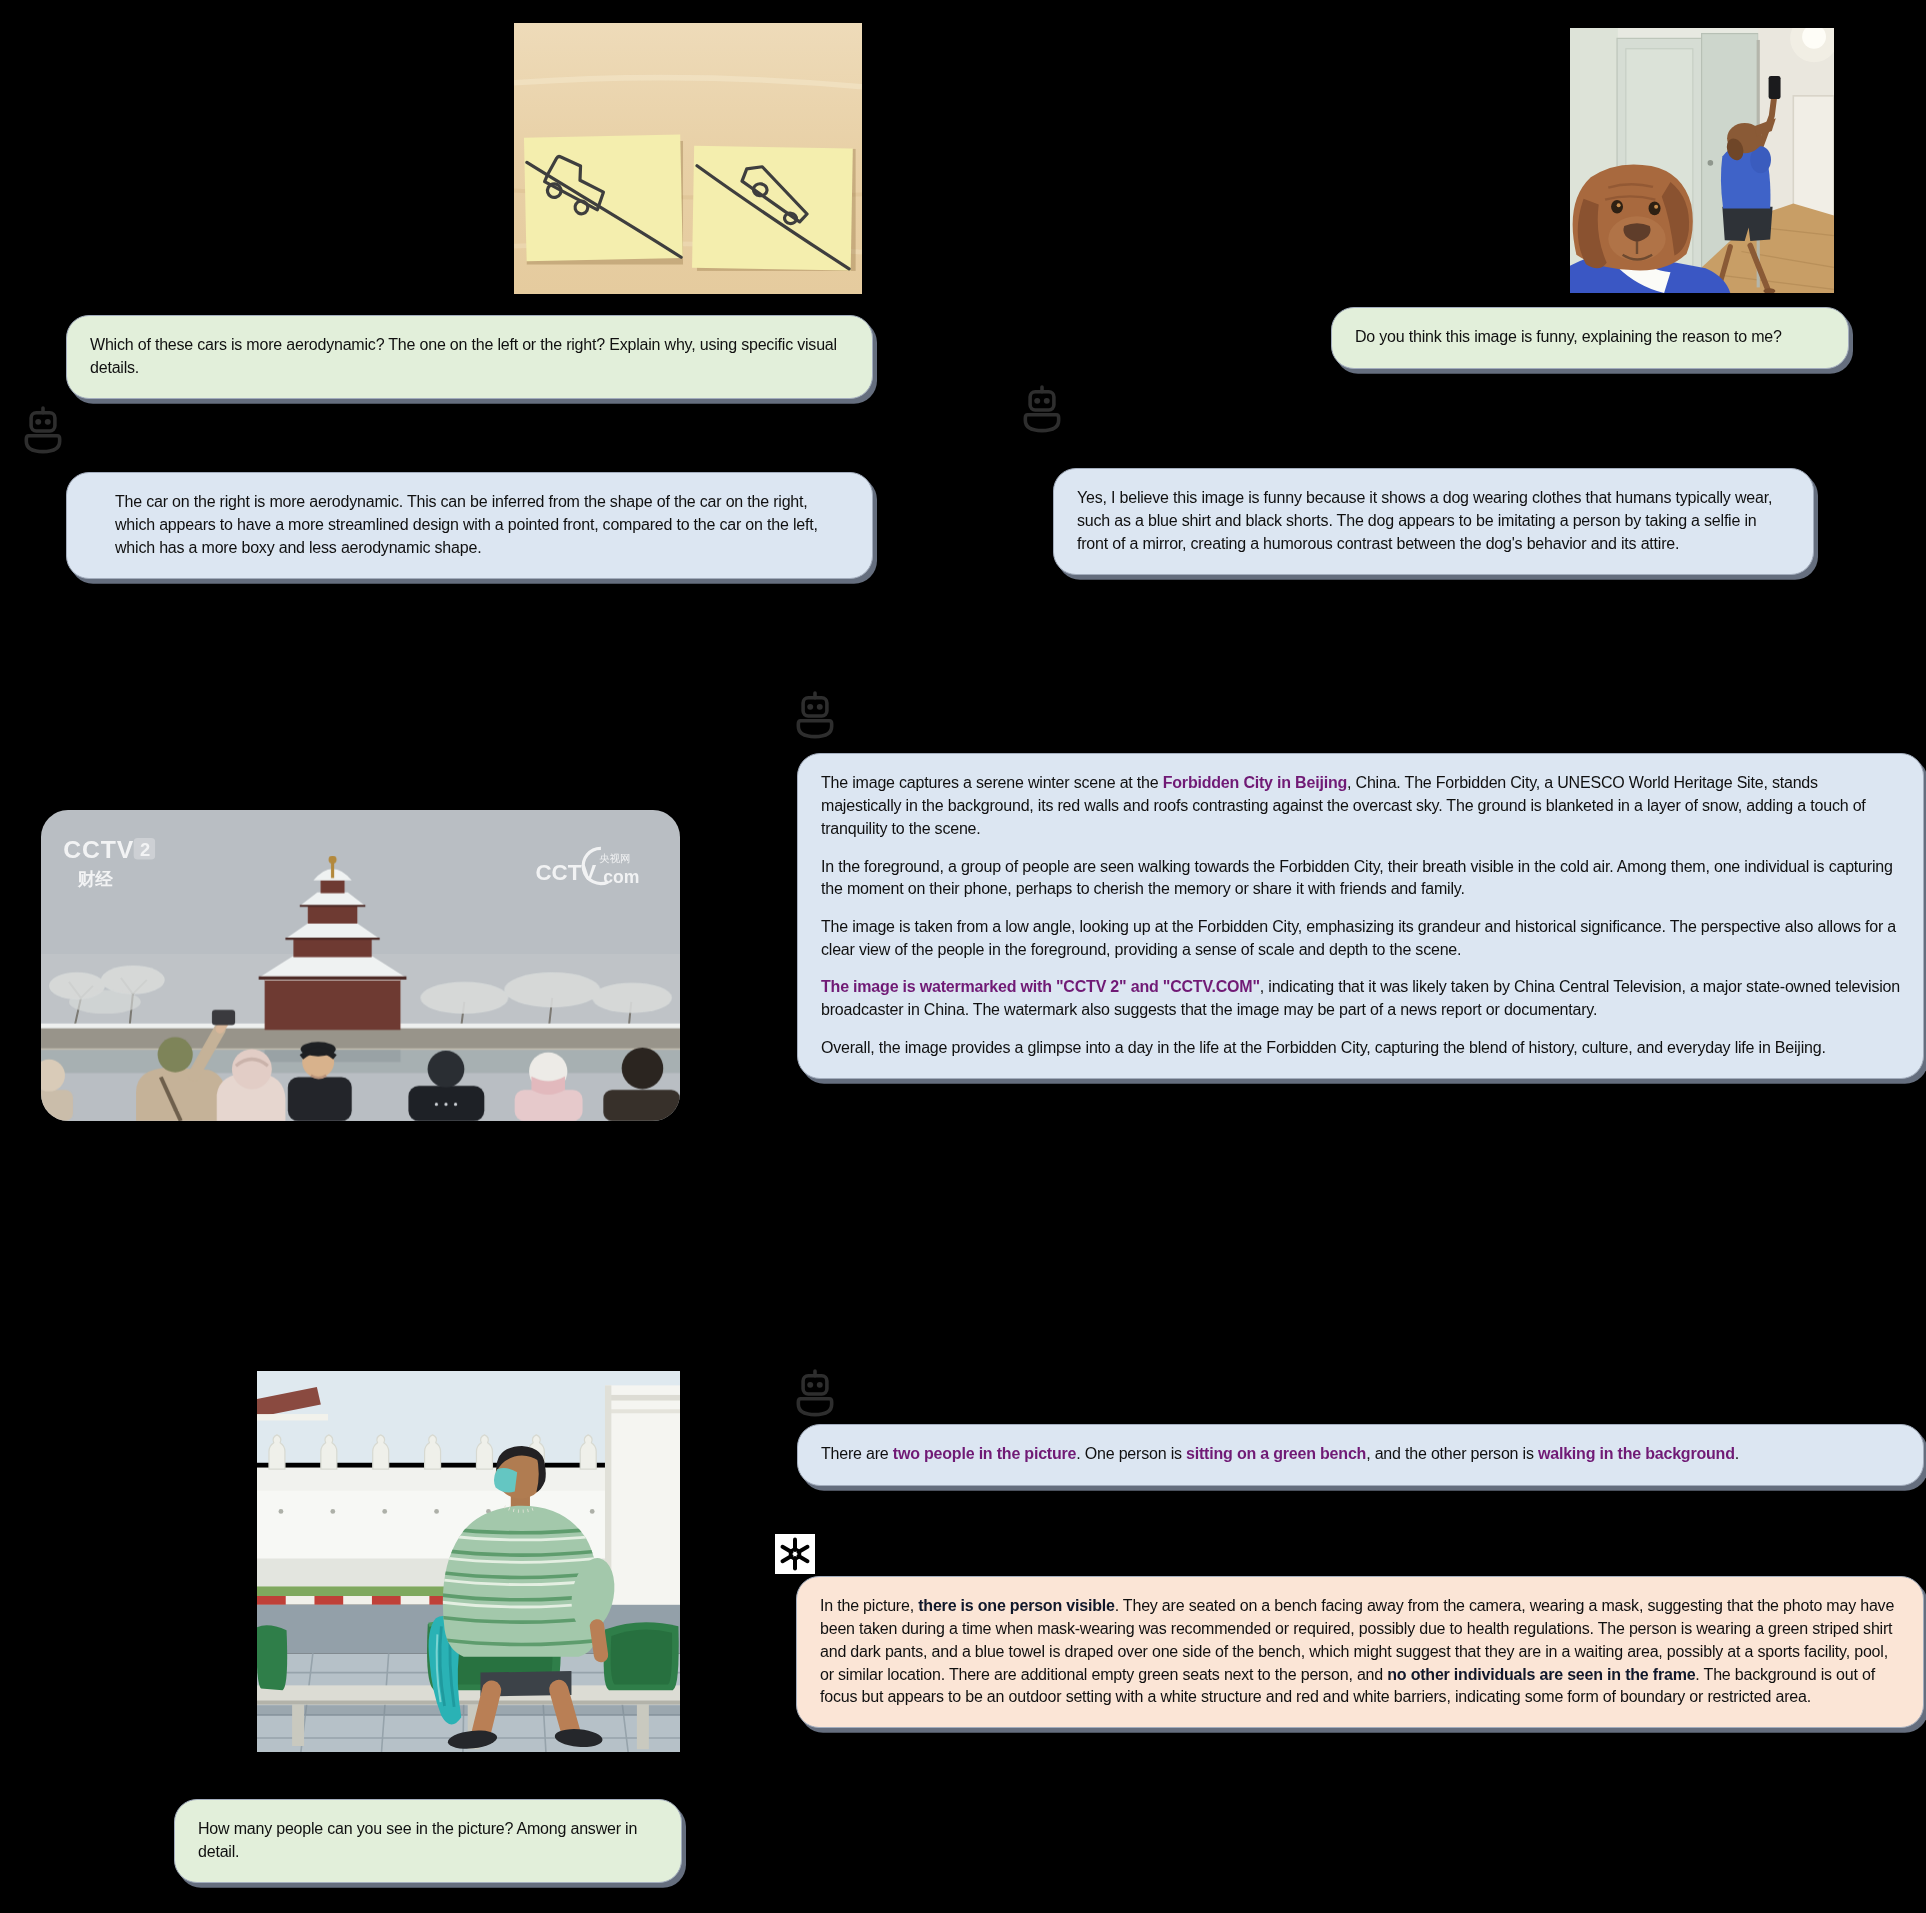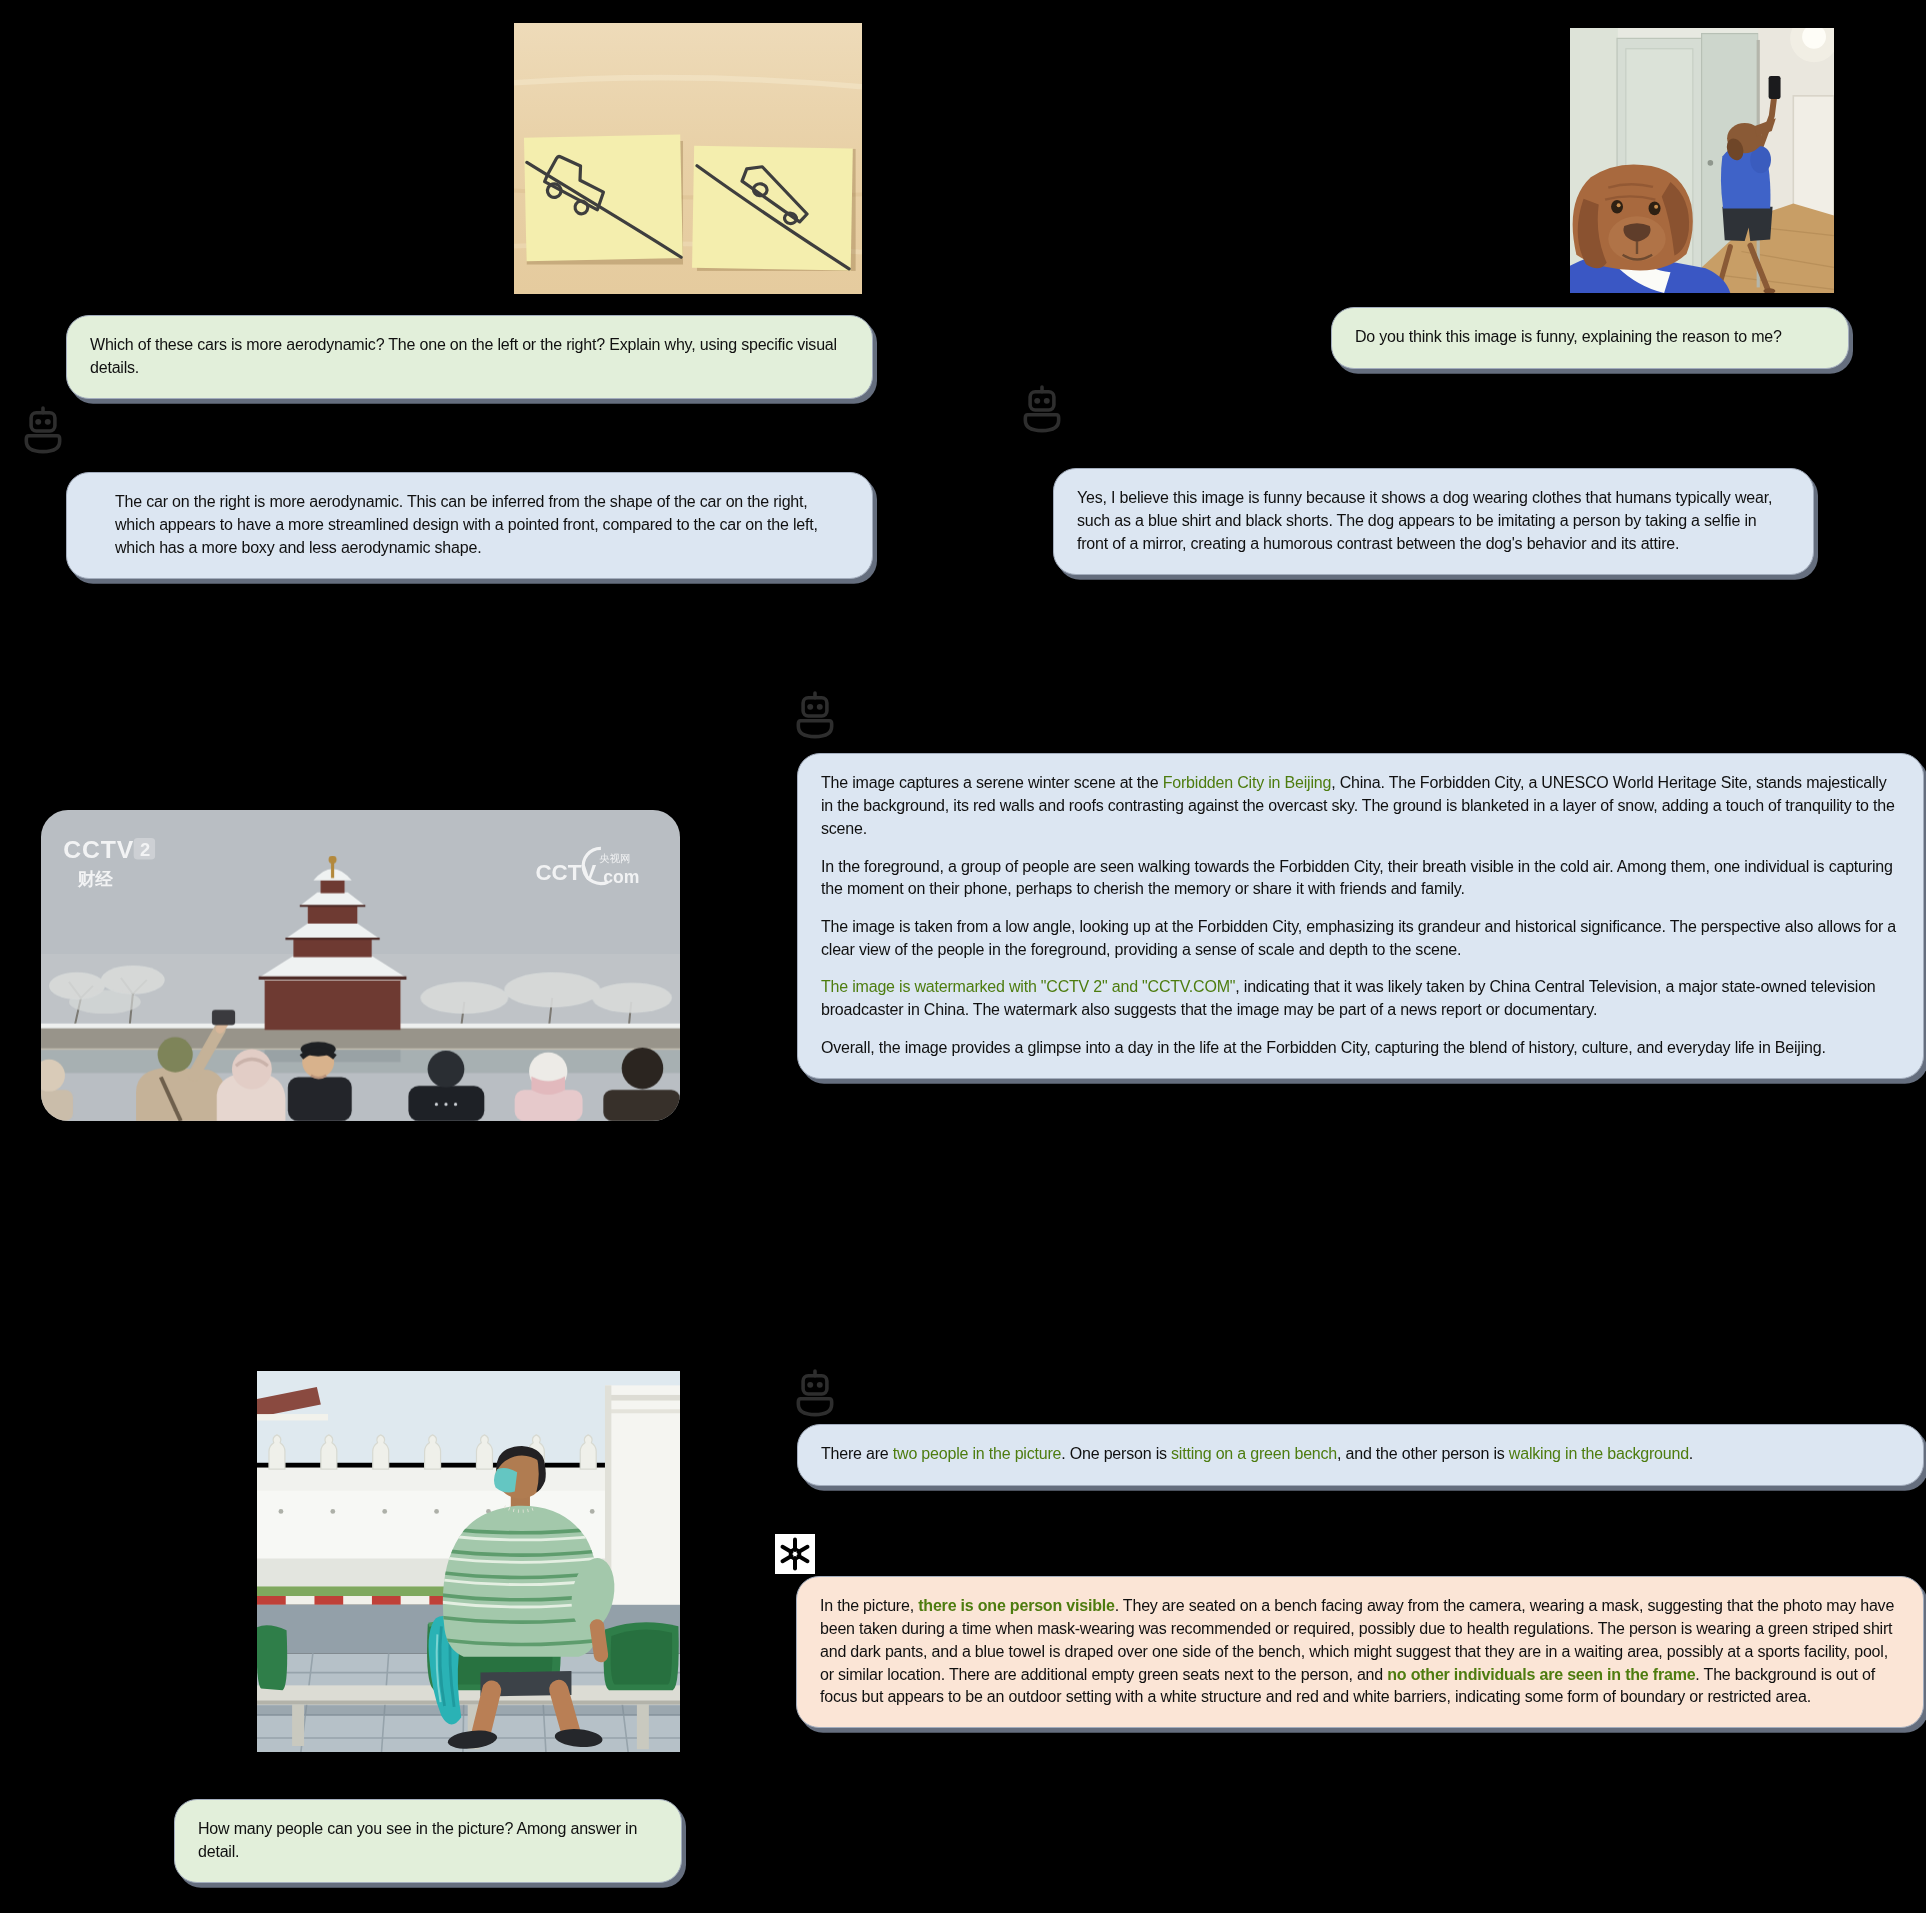"Forbidden City in Beijing" .seg-g { color: #4d7c0f -> #701a75; font-weight: 400 -> 700 }
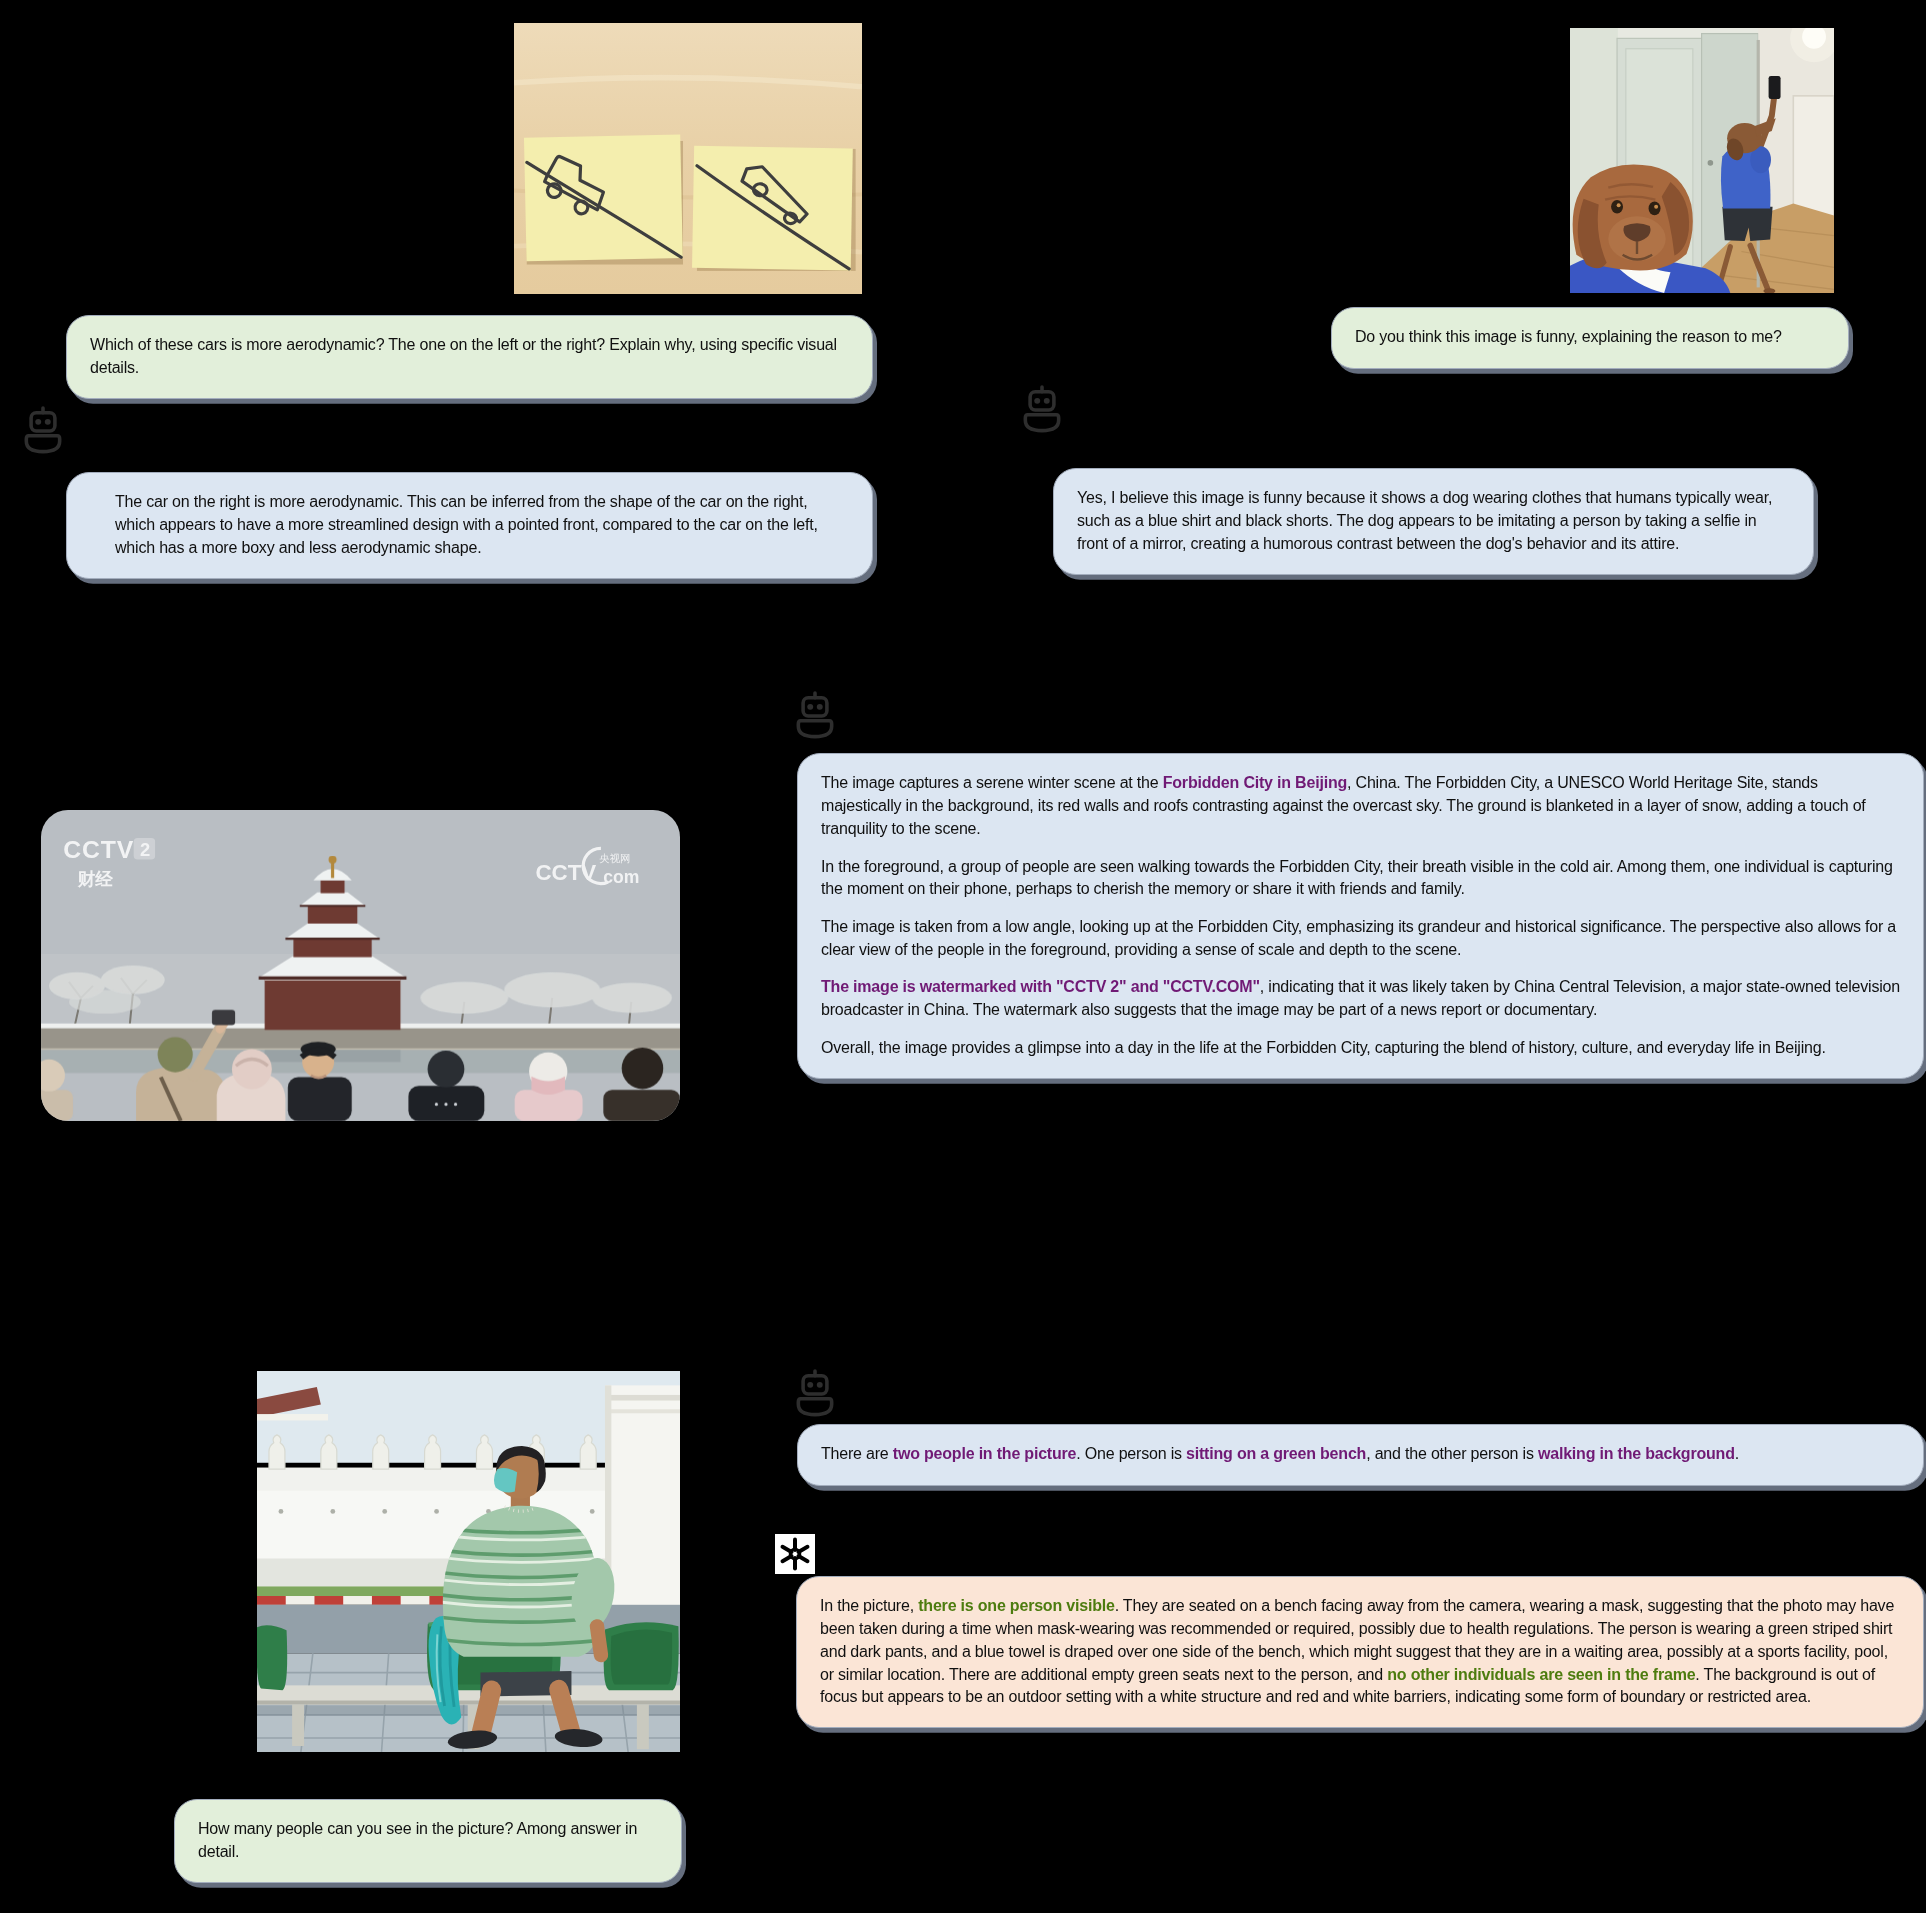"there is one person visible" .seg-r { color: #4d7c0f -> #0f172a }
